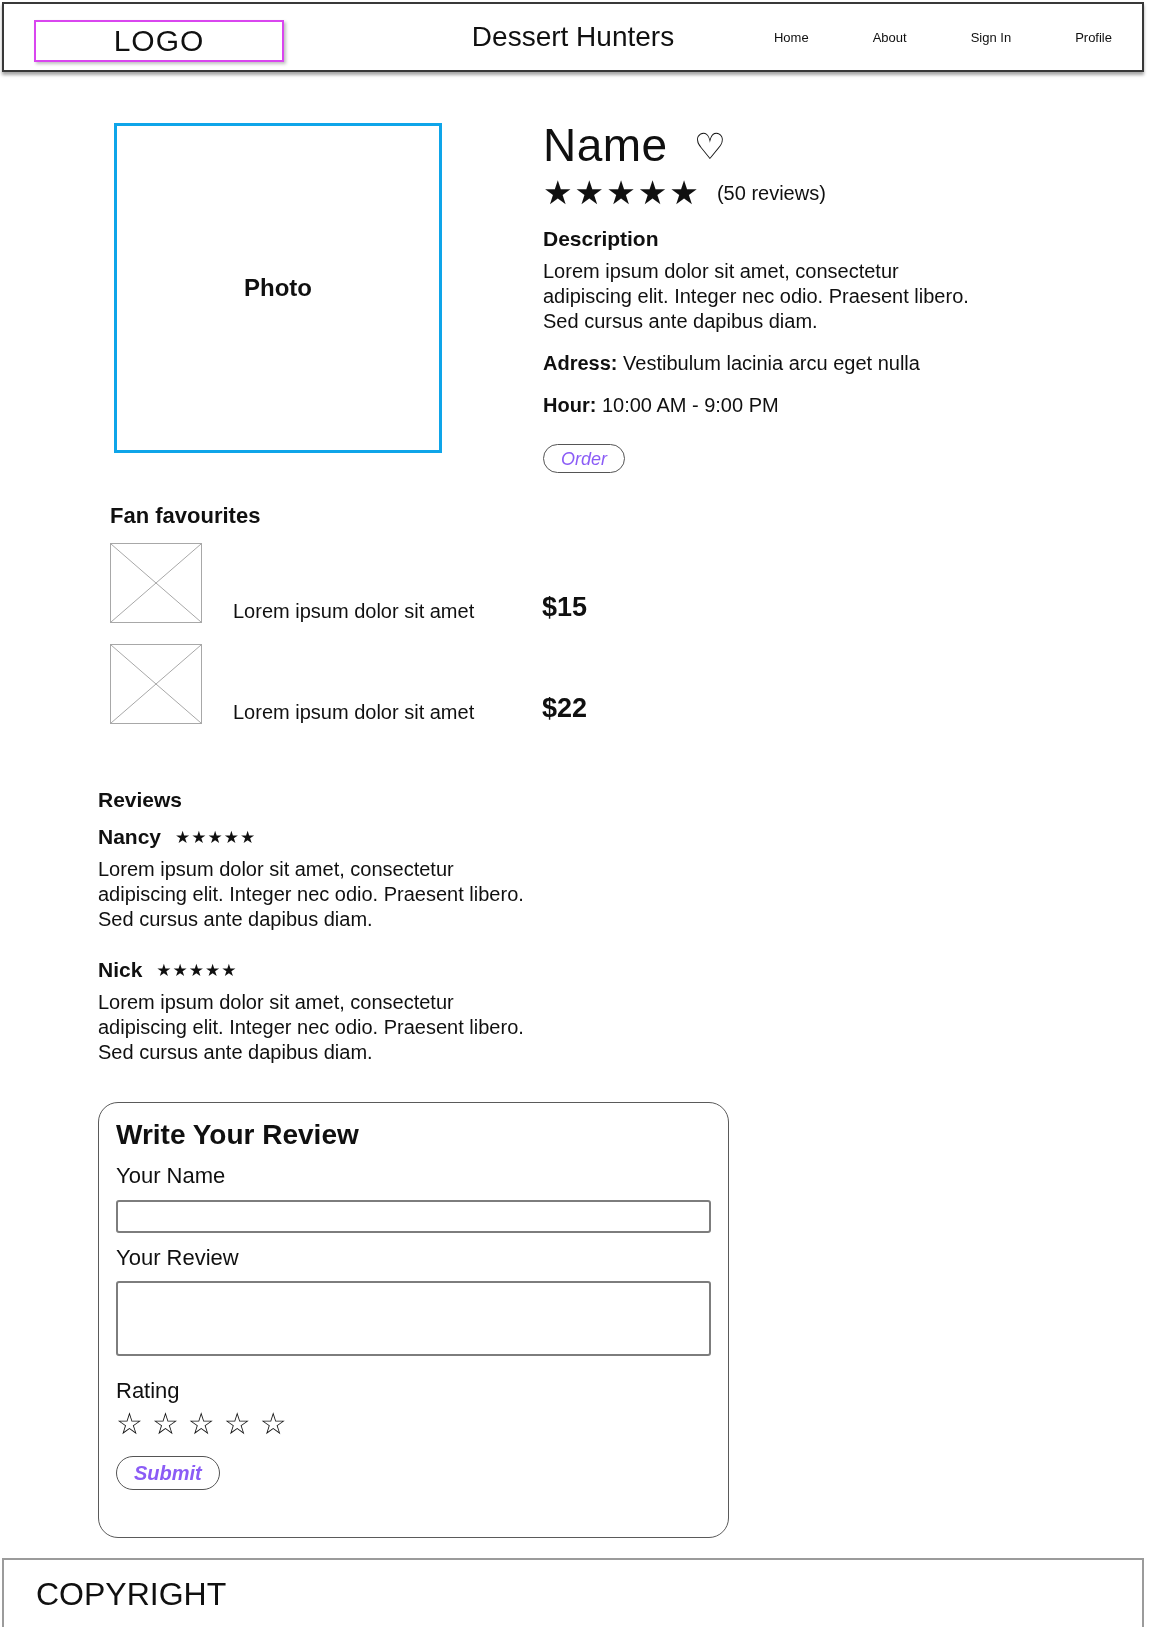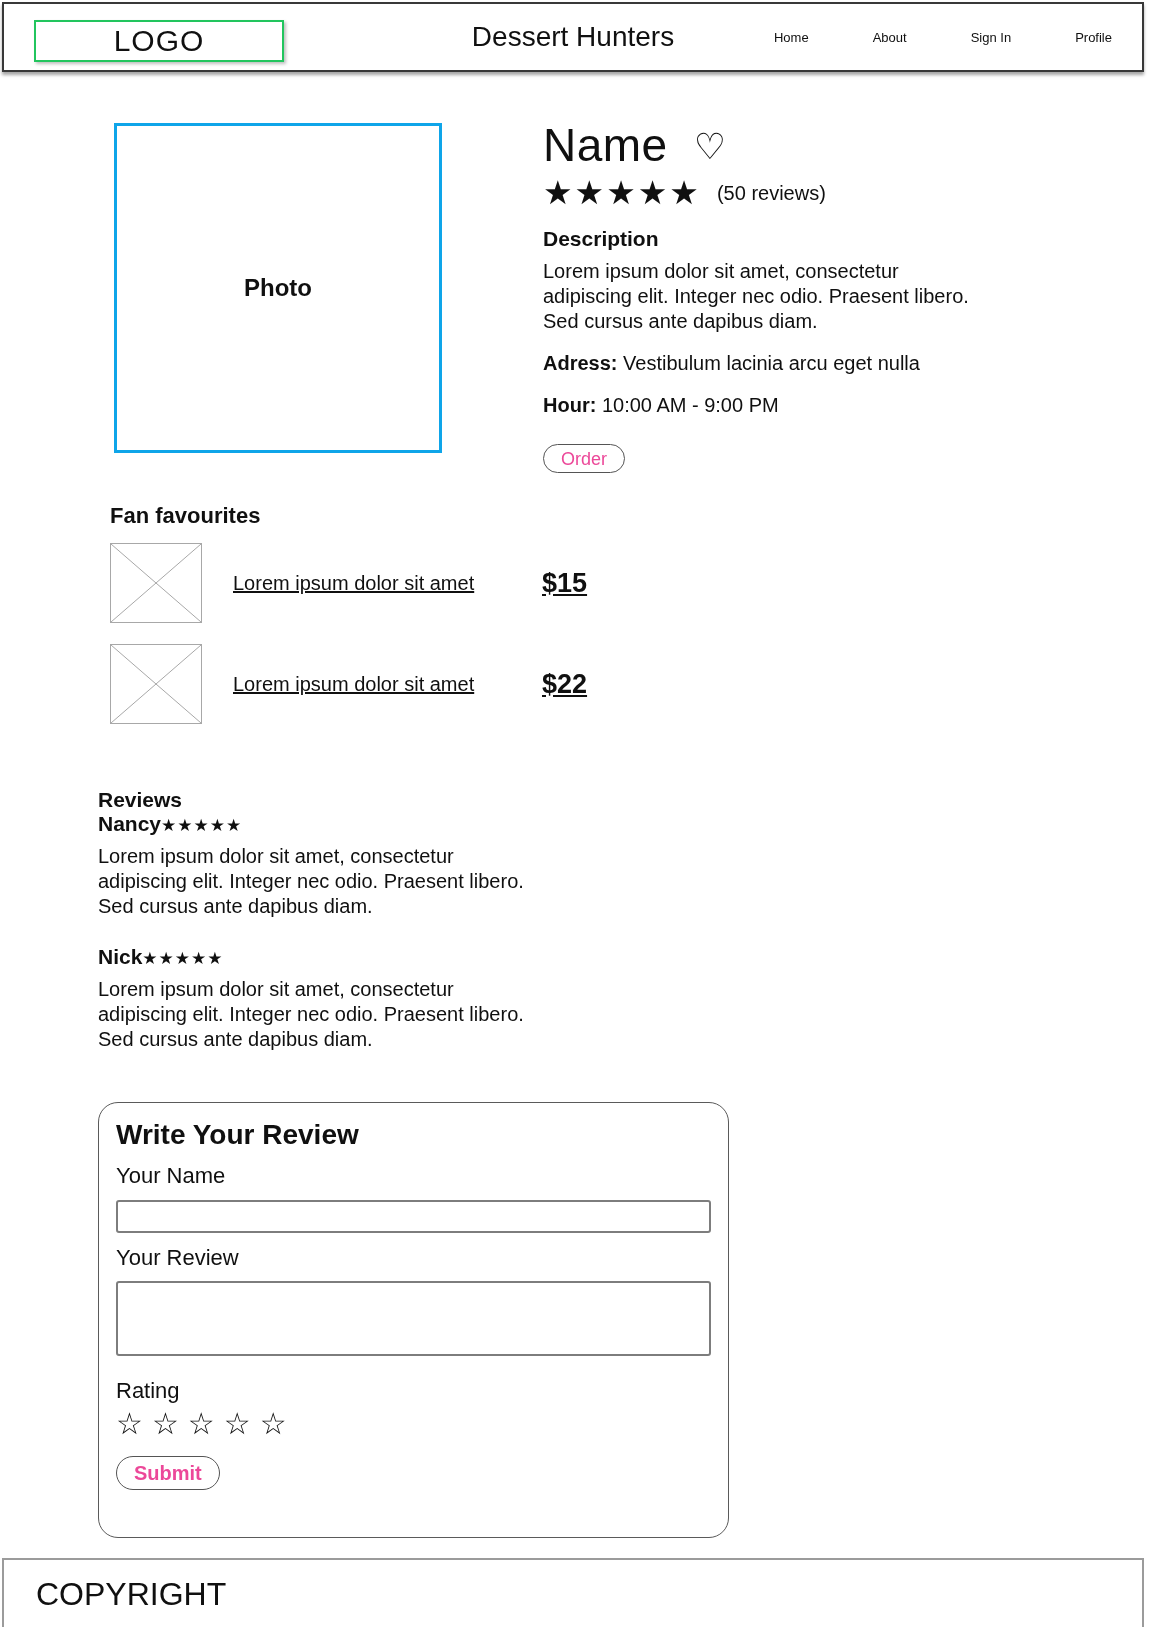"LOGO" .logo-box { border: 2px solid #22c55e -> 2px solid #d946ef }
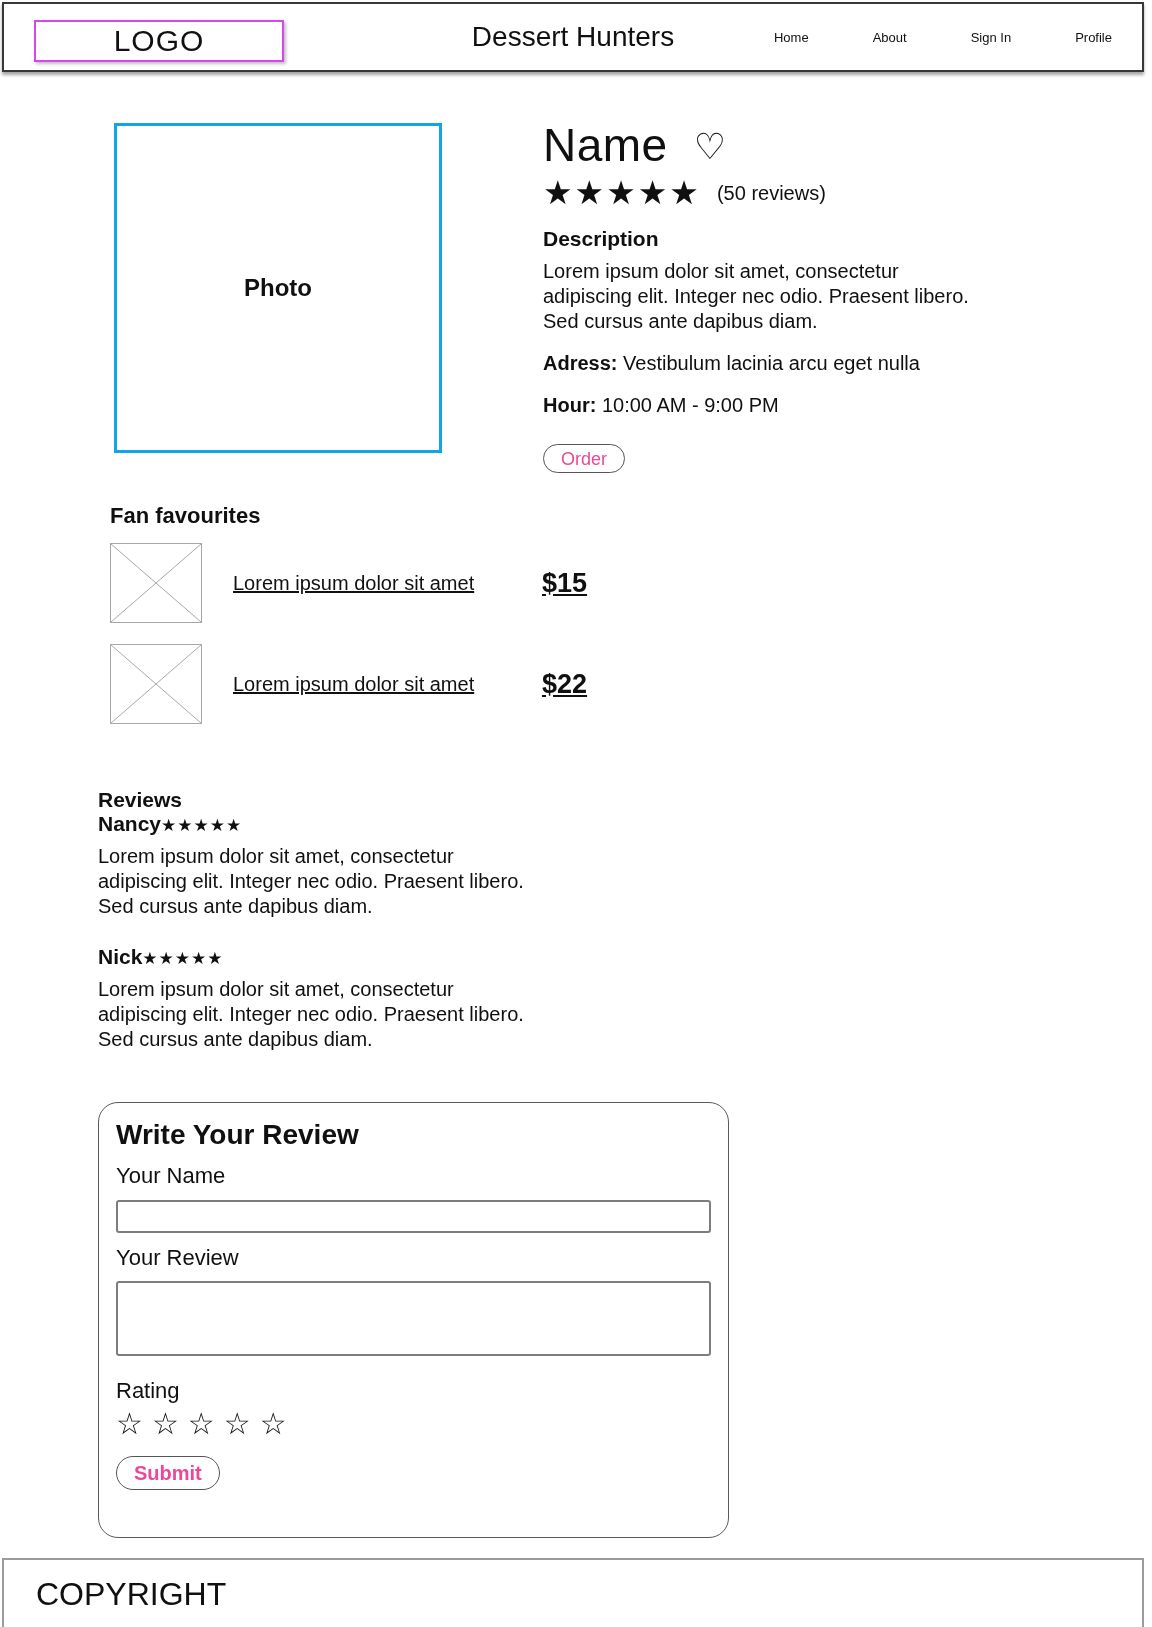"Order" .pill { color: #ec4899 -> #8b5cf6; font-style: none -> italic }
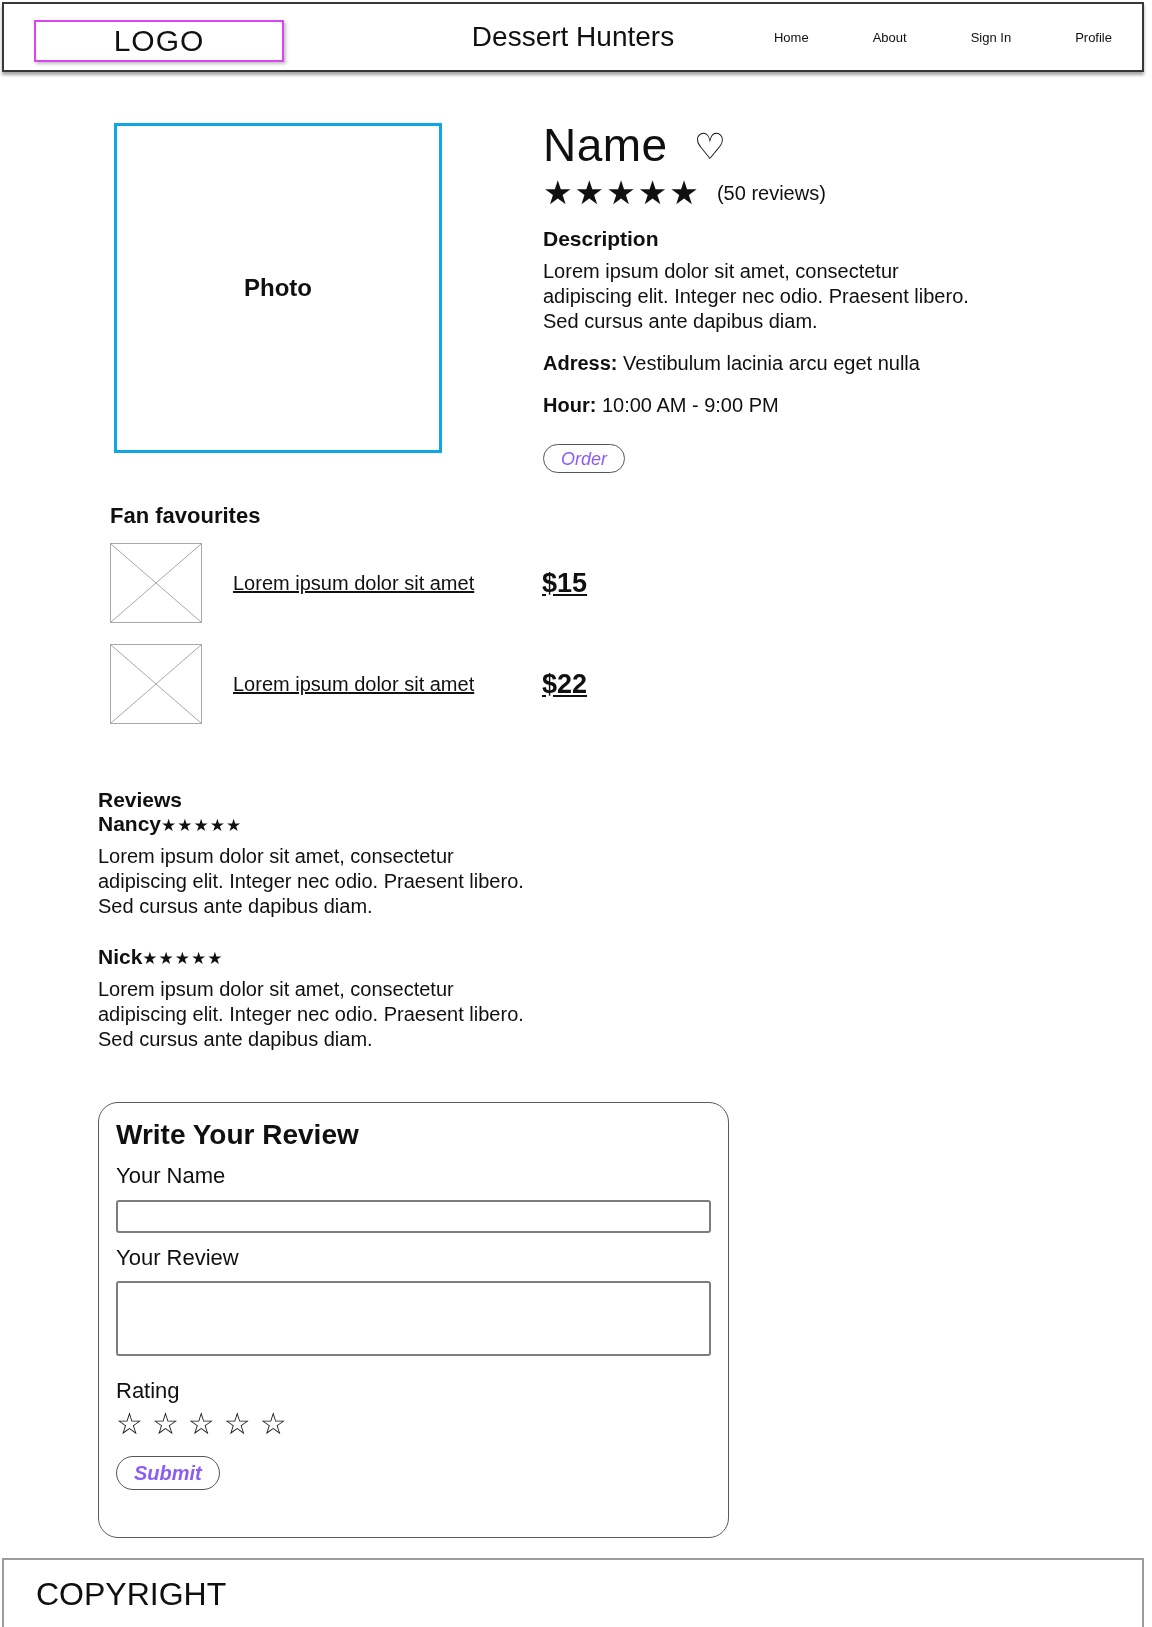"Lorem ipsum dolor sit amet" .fav-item { align-items: center -> flex-end; text-decoration: underline -> none }
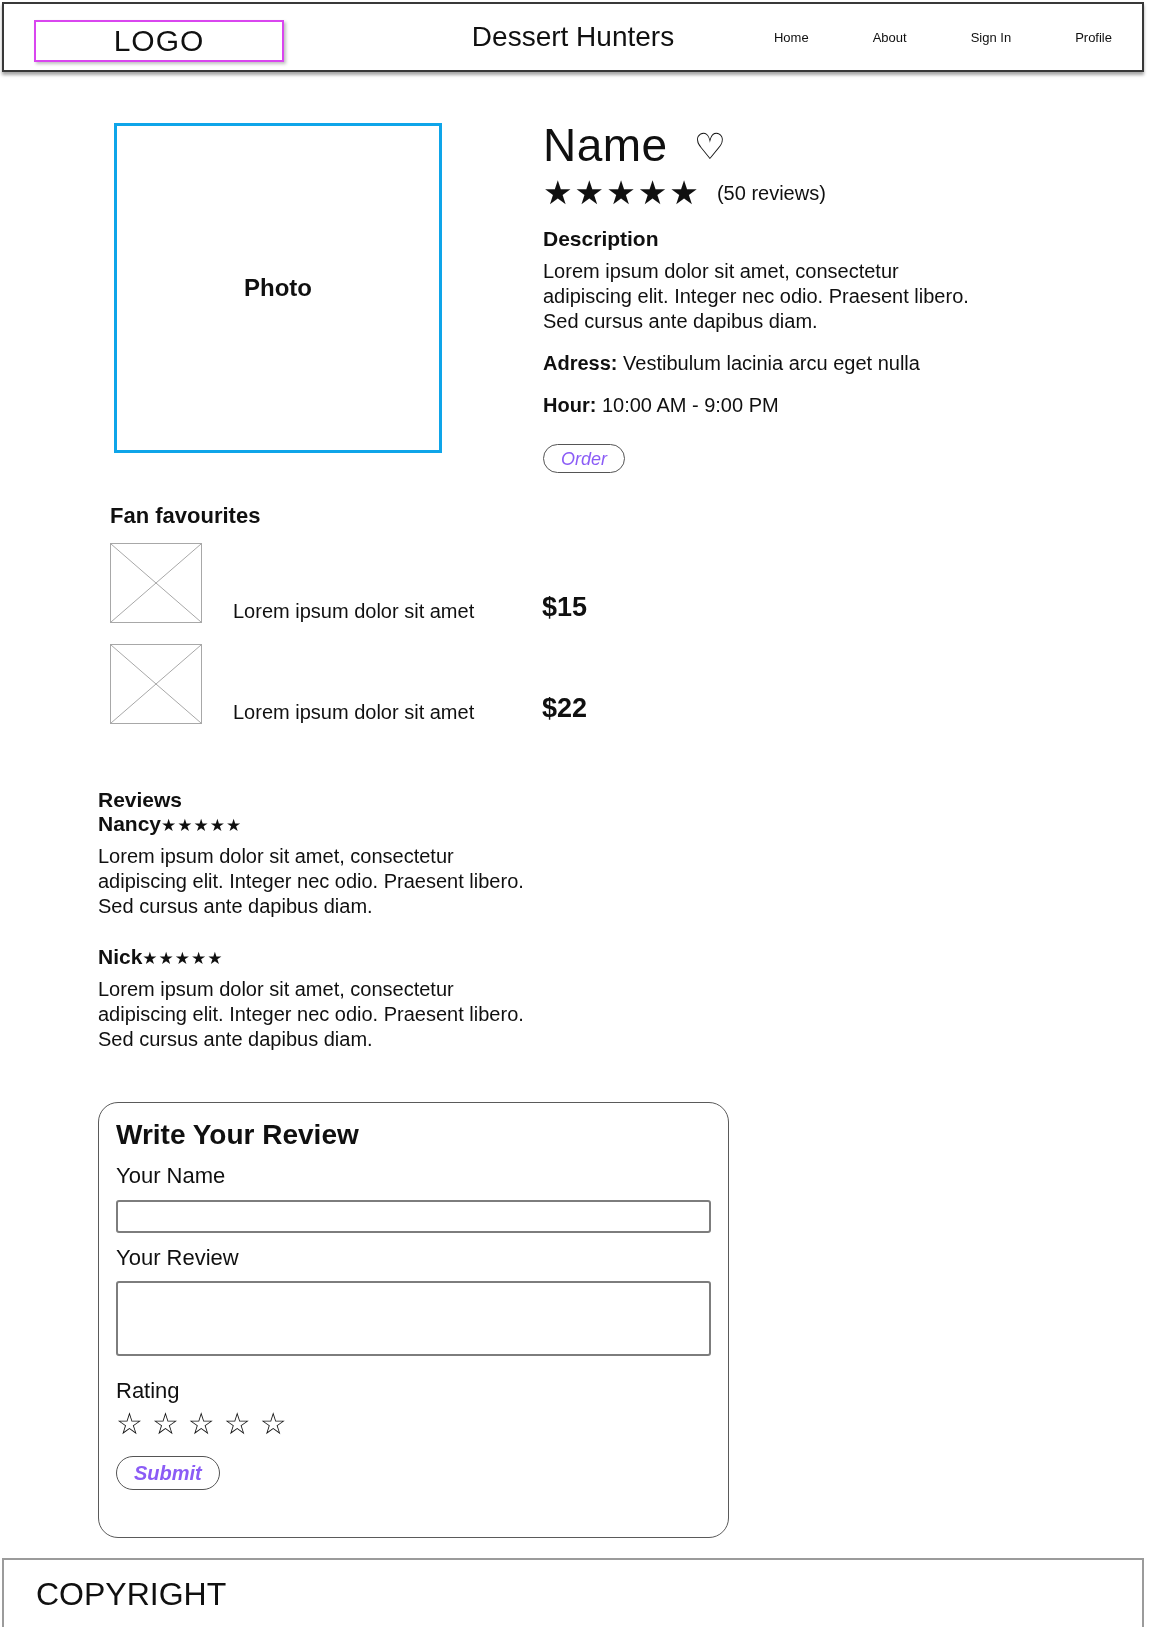"Nancy" .review-head { align-items: center -> none; gap: none -> 14px; margin-top: none -> 13px }
